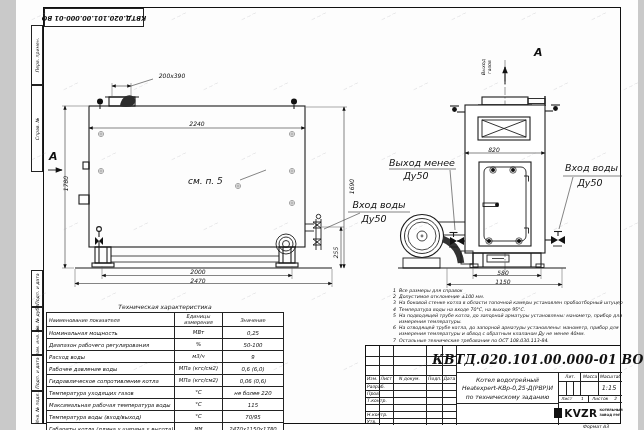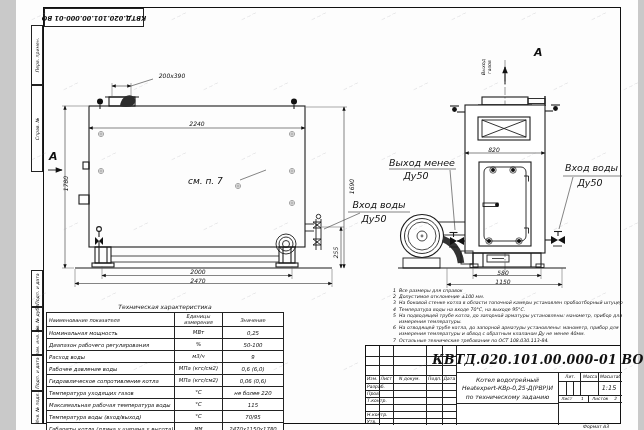"см. п. 7" div.lbl { text: 7 -> 5 }
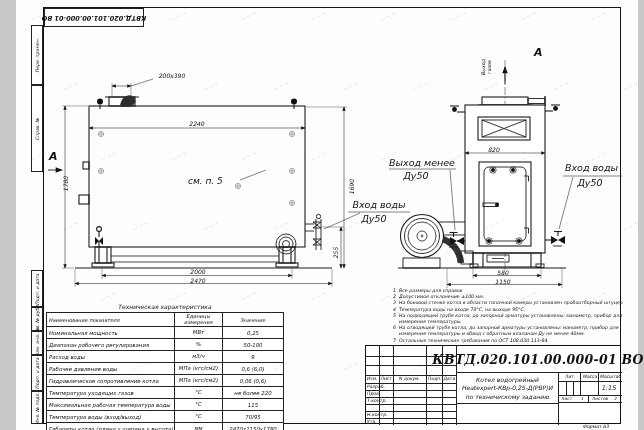"KVZR" div.logo { html: none -> <div> <span></span> <span>KVZR</span> <span> <span>КОТЕЛЬНЫЙ</span> <span>ЗАВОД РЭП</span> </span> </div> }
